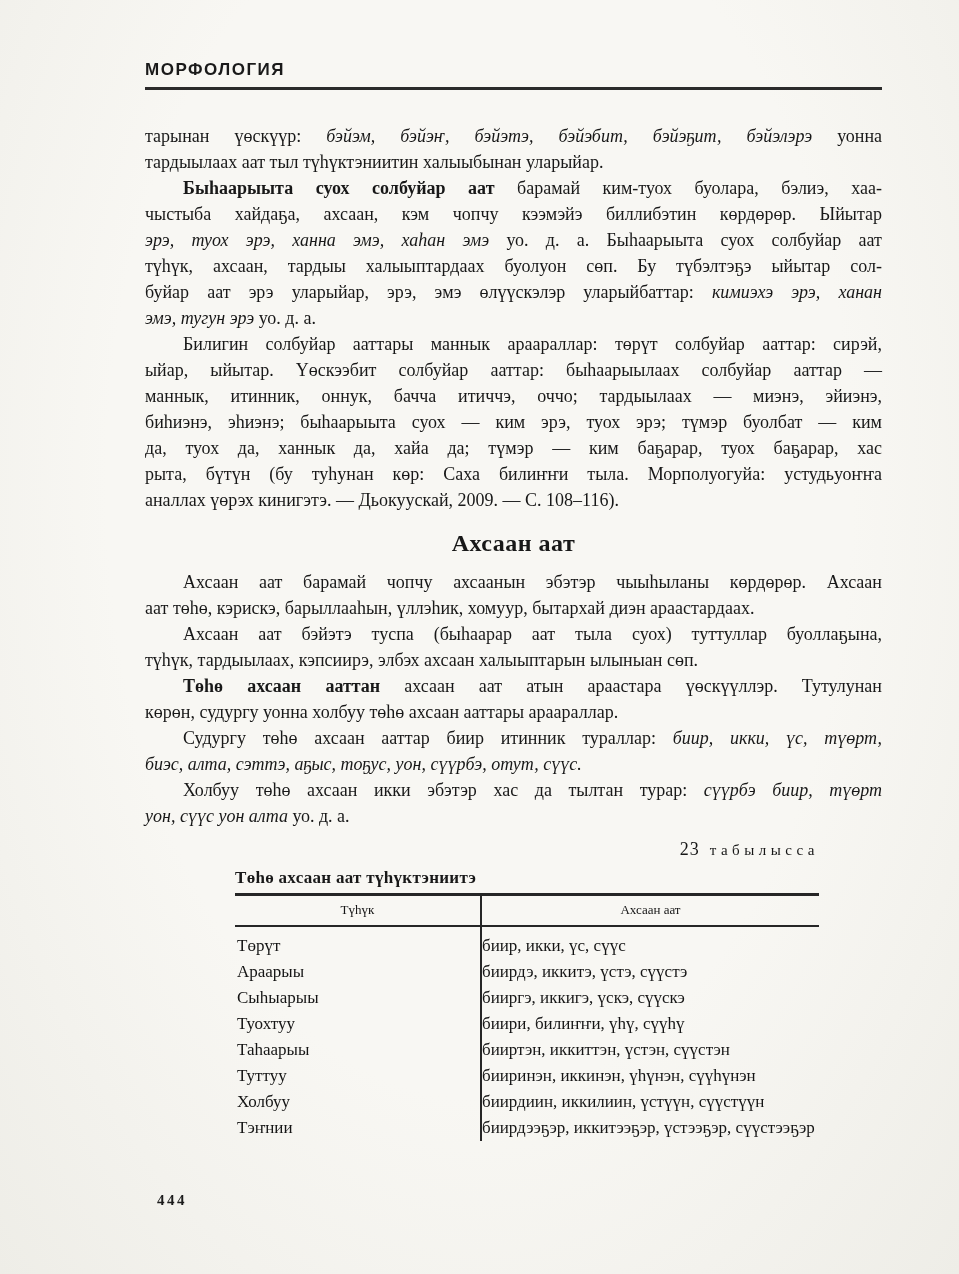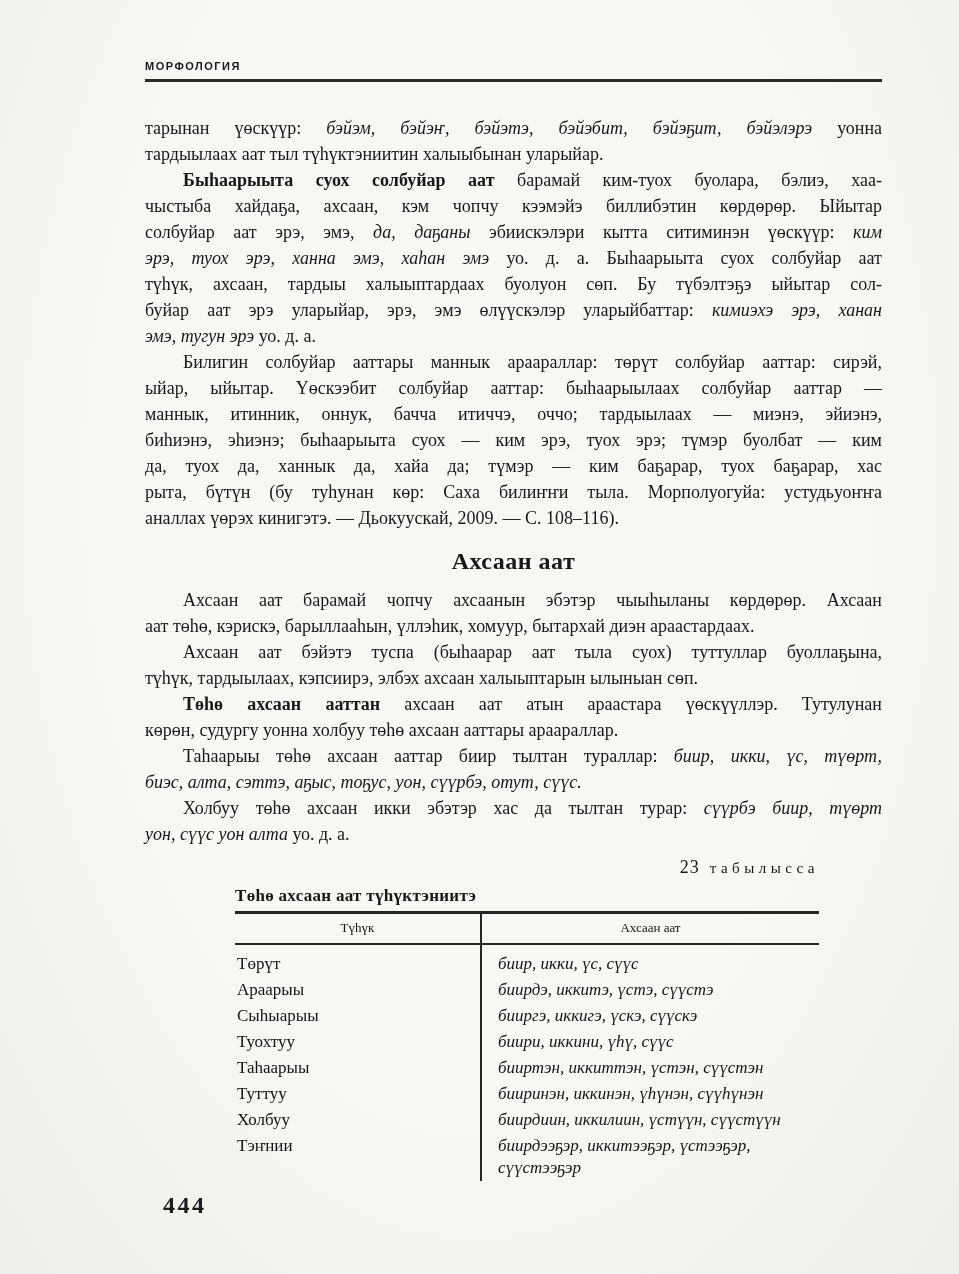"МОРФОЛОГИЯ" .running-head { font-size: 11px -> 17px }
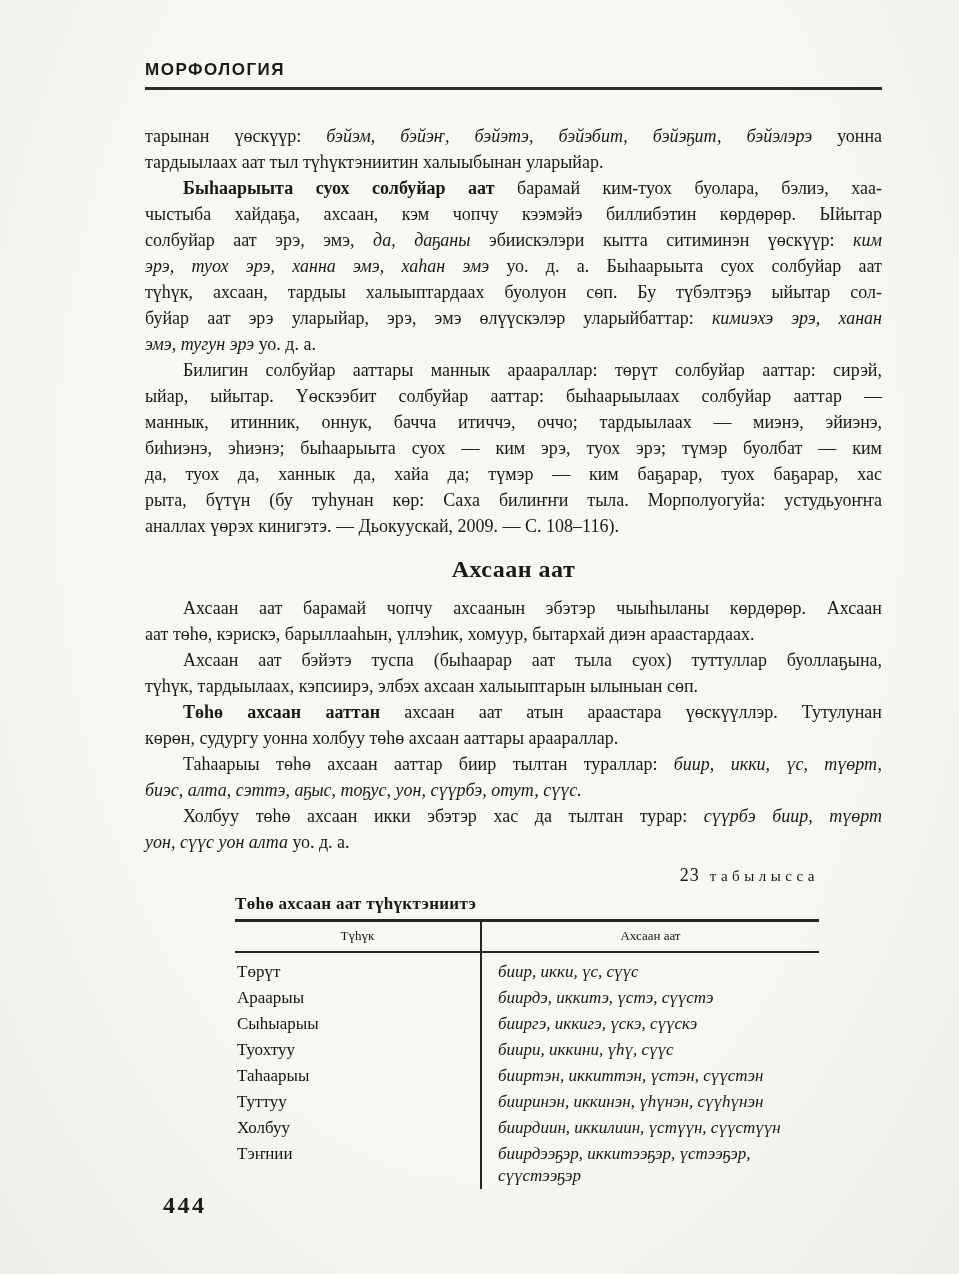"солбуйар аат эрэ, эмэ, да," div.line { html: <div><span>солбуйар аат эрэ, эмэ, </span><span>да, даҕаны</span><span> эбиискэлэри кытта ситиминэн үөскүүр: </span><span>ким</span></div> -> none }
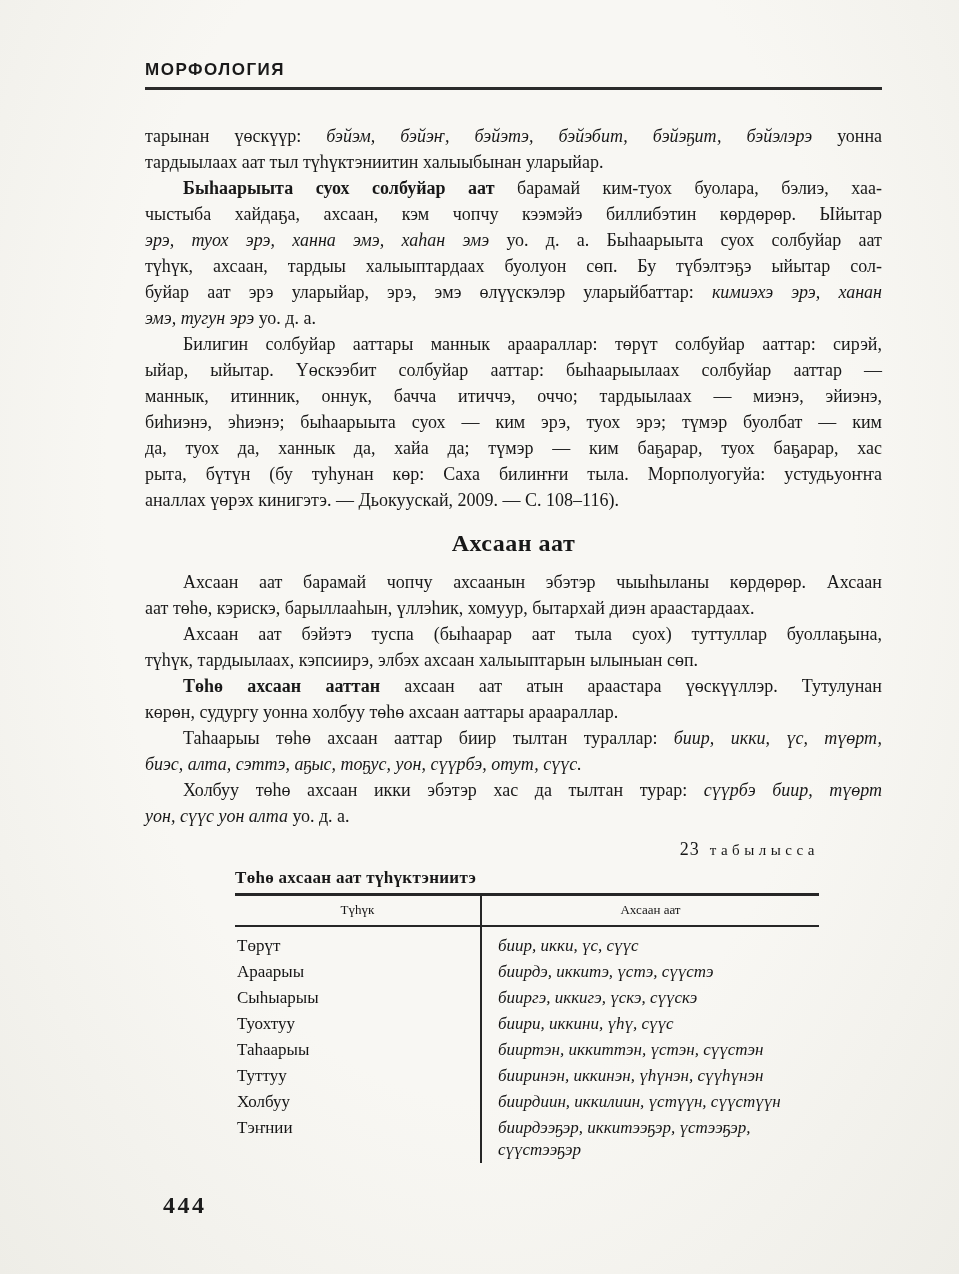"Таһаарыы төһө ахсаан ааттар биир" span { text: Таһаарыы төһө ахсаан ааттар биир тылтан -> Судургу төһө ахсаан ааттар биир итинник }
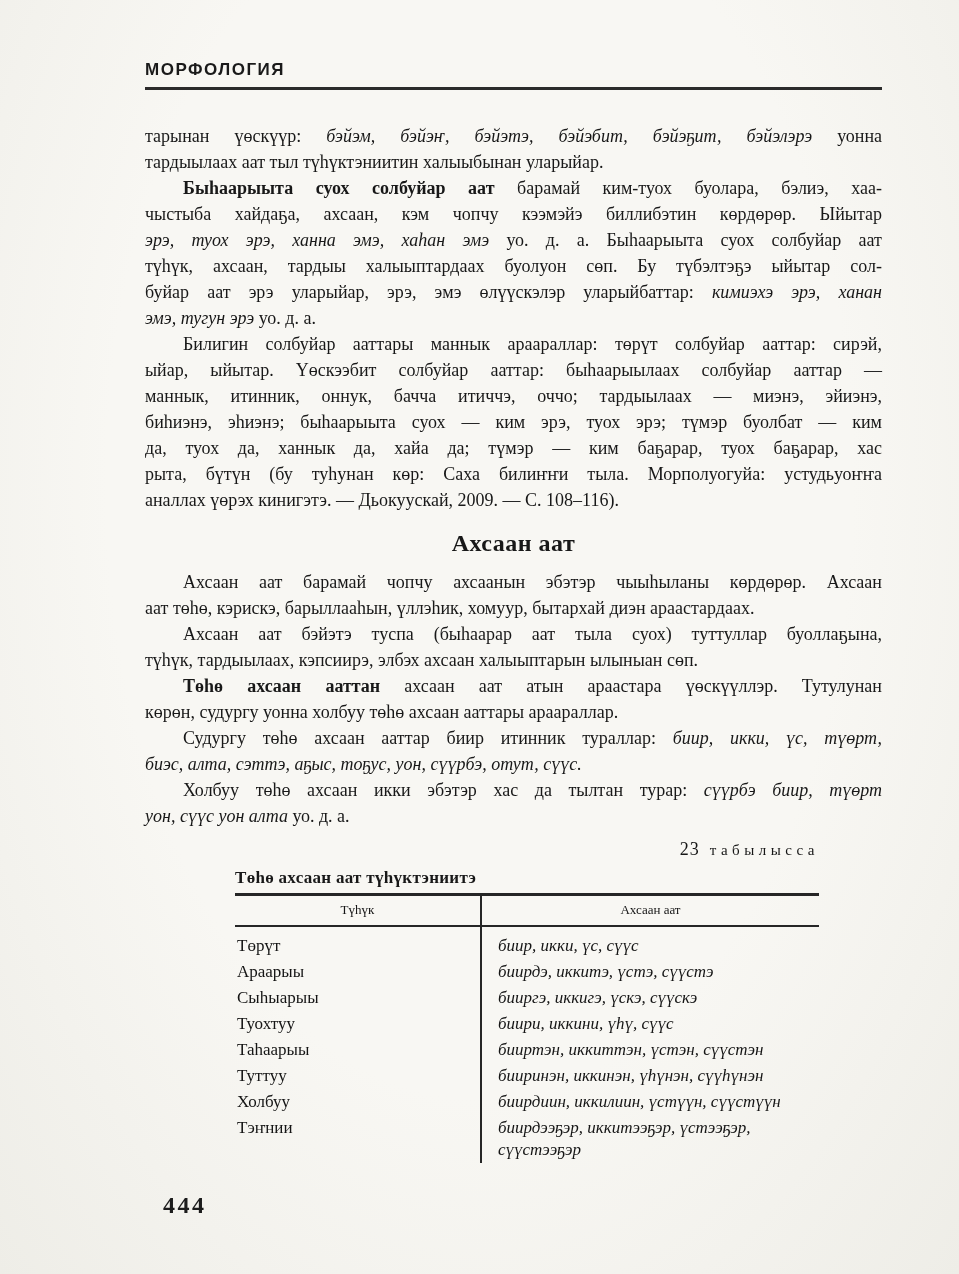"биир, икки, үс, сүүс" .decl td.forms { font-style: italic -> none; padding-left: 16px -> none }
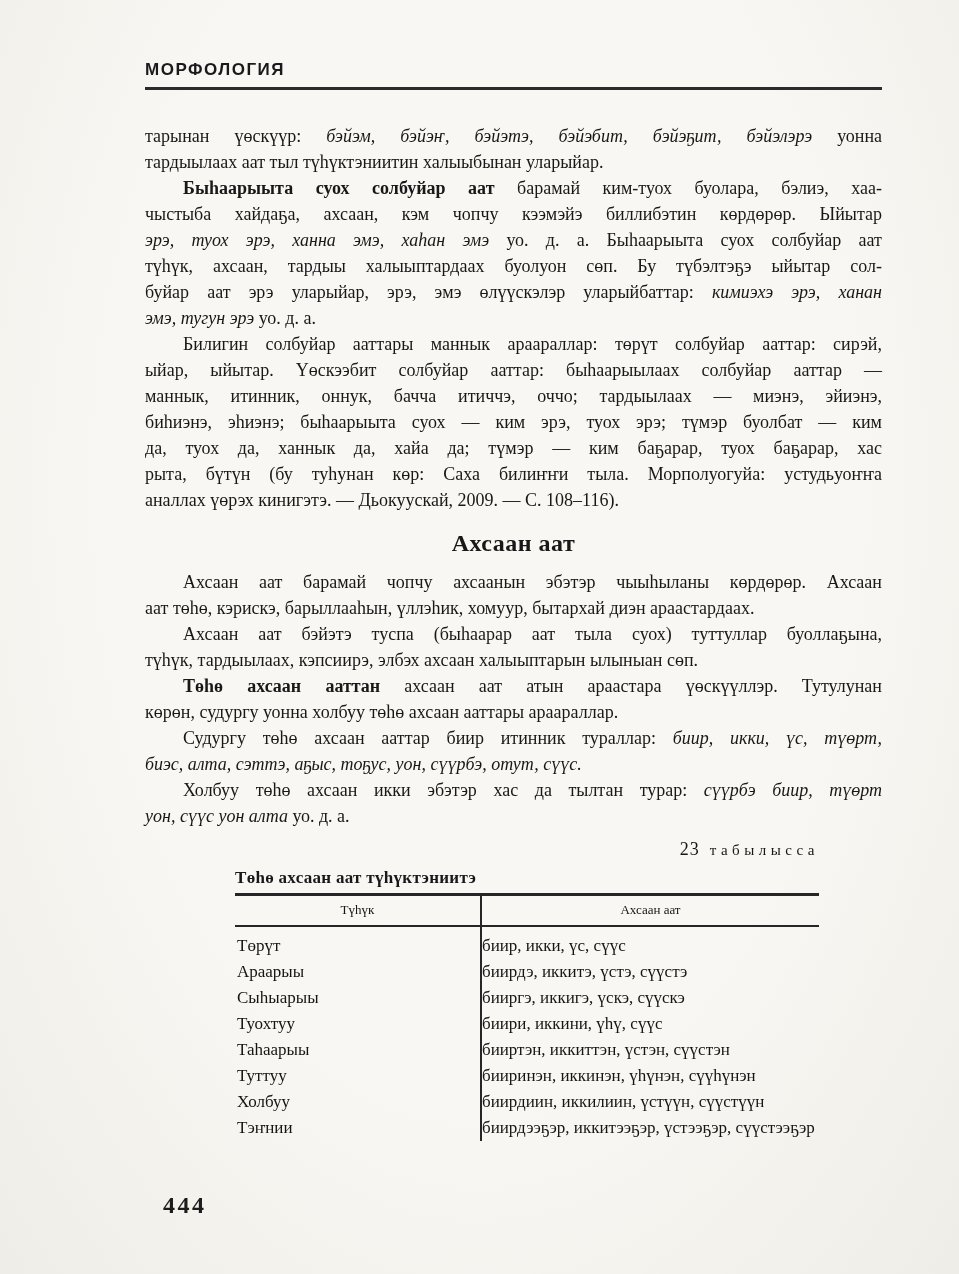"биири, иккини, үһү, сүүс" td.forms { text: иккини, үһү, сүүс -> билиҥҥи, үһү, сүүһү }
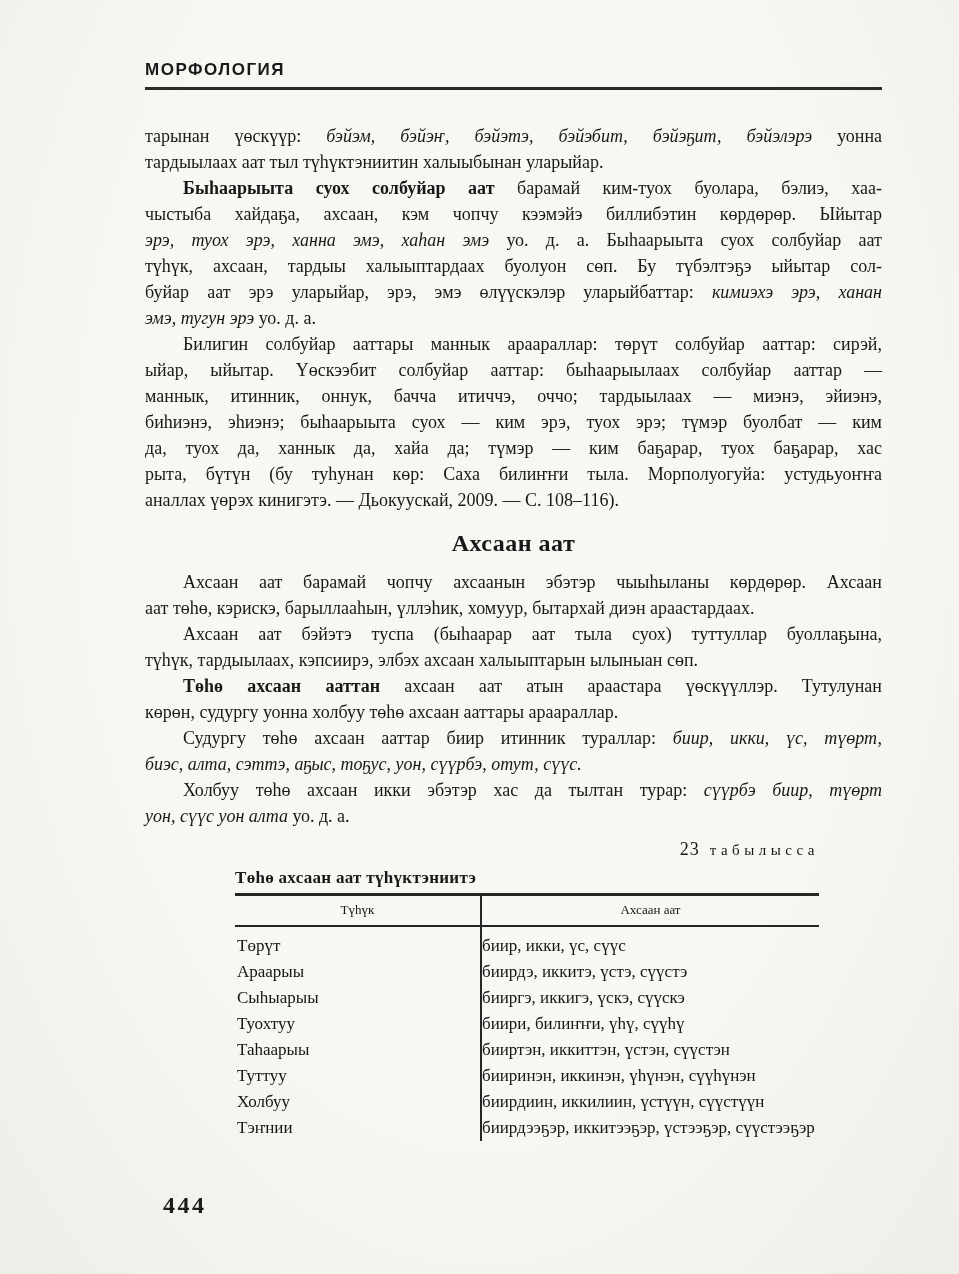"444" .page-number { font-size: 24px -> 15px; left: 163px -> 157px }
